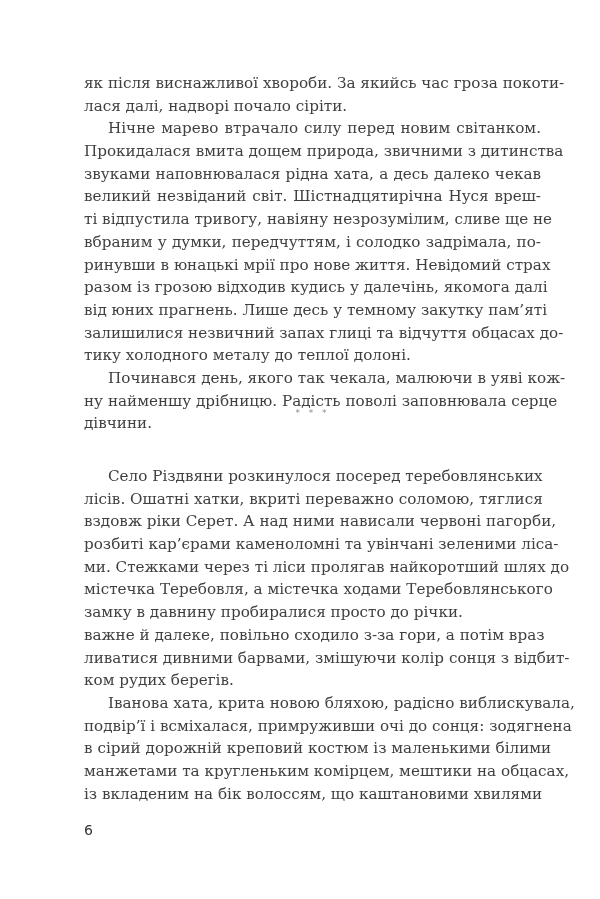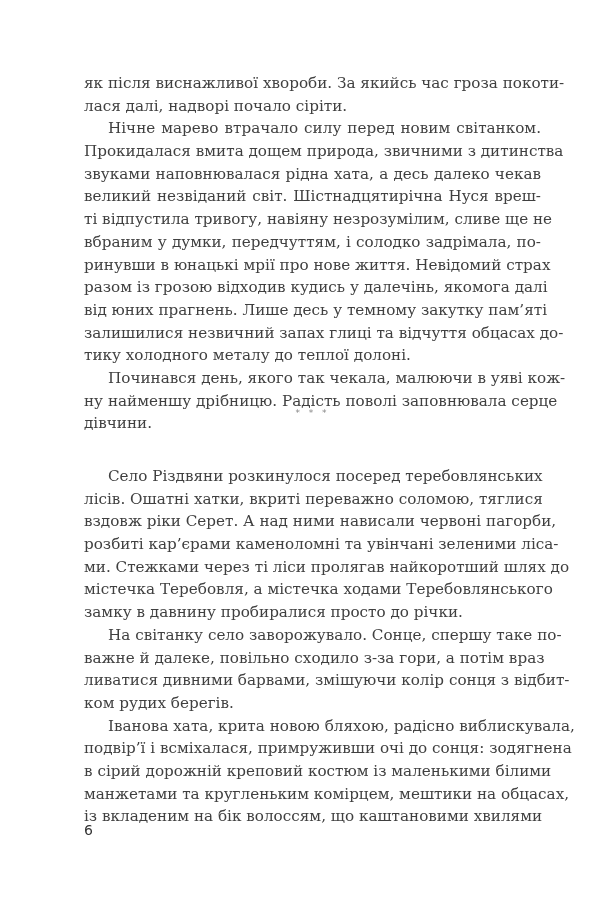"На світанку село заворожувало. Сонце," span.line { html: <span>На світанку село заворожувало. Сонце, спершу таке по-</span> -> none }
